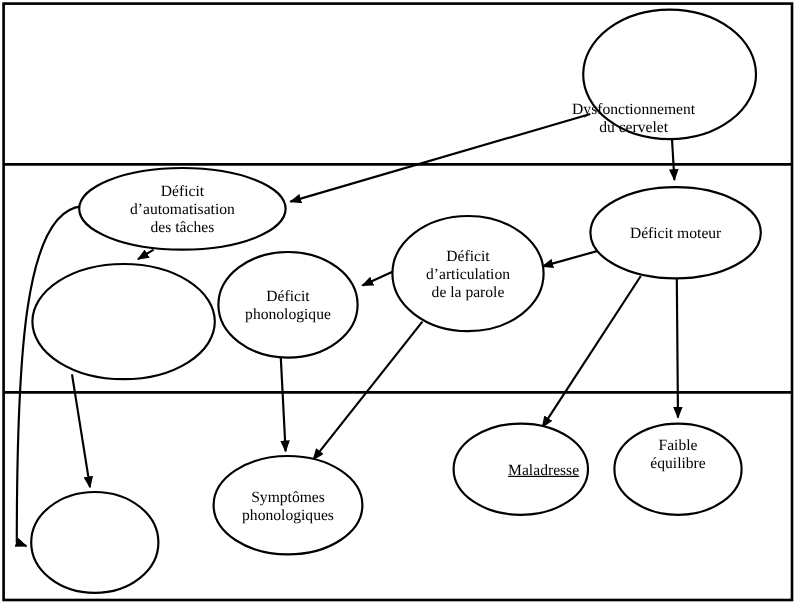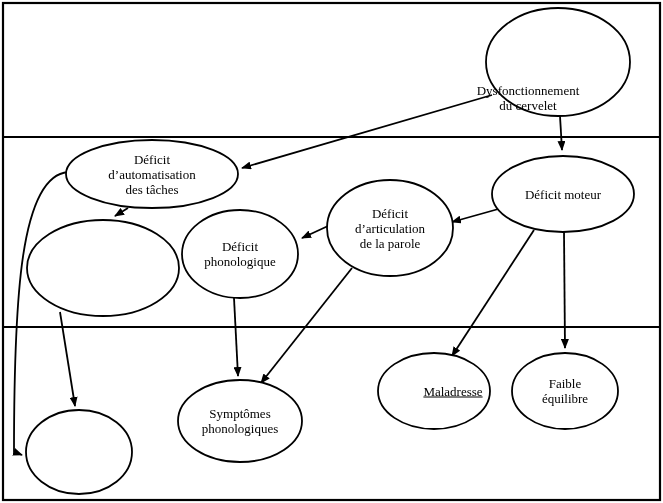"Faible" div.node-label { top: 391px -> 378px }
